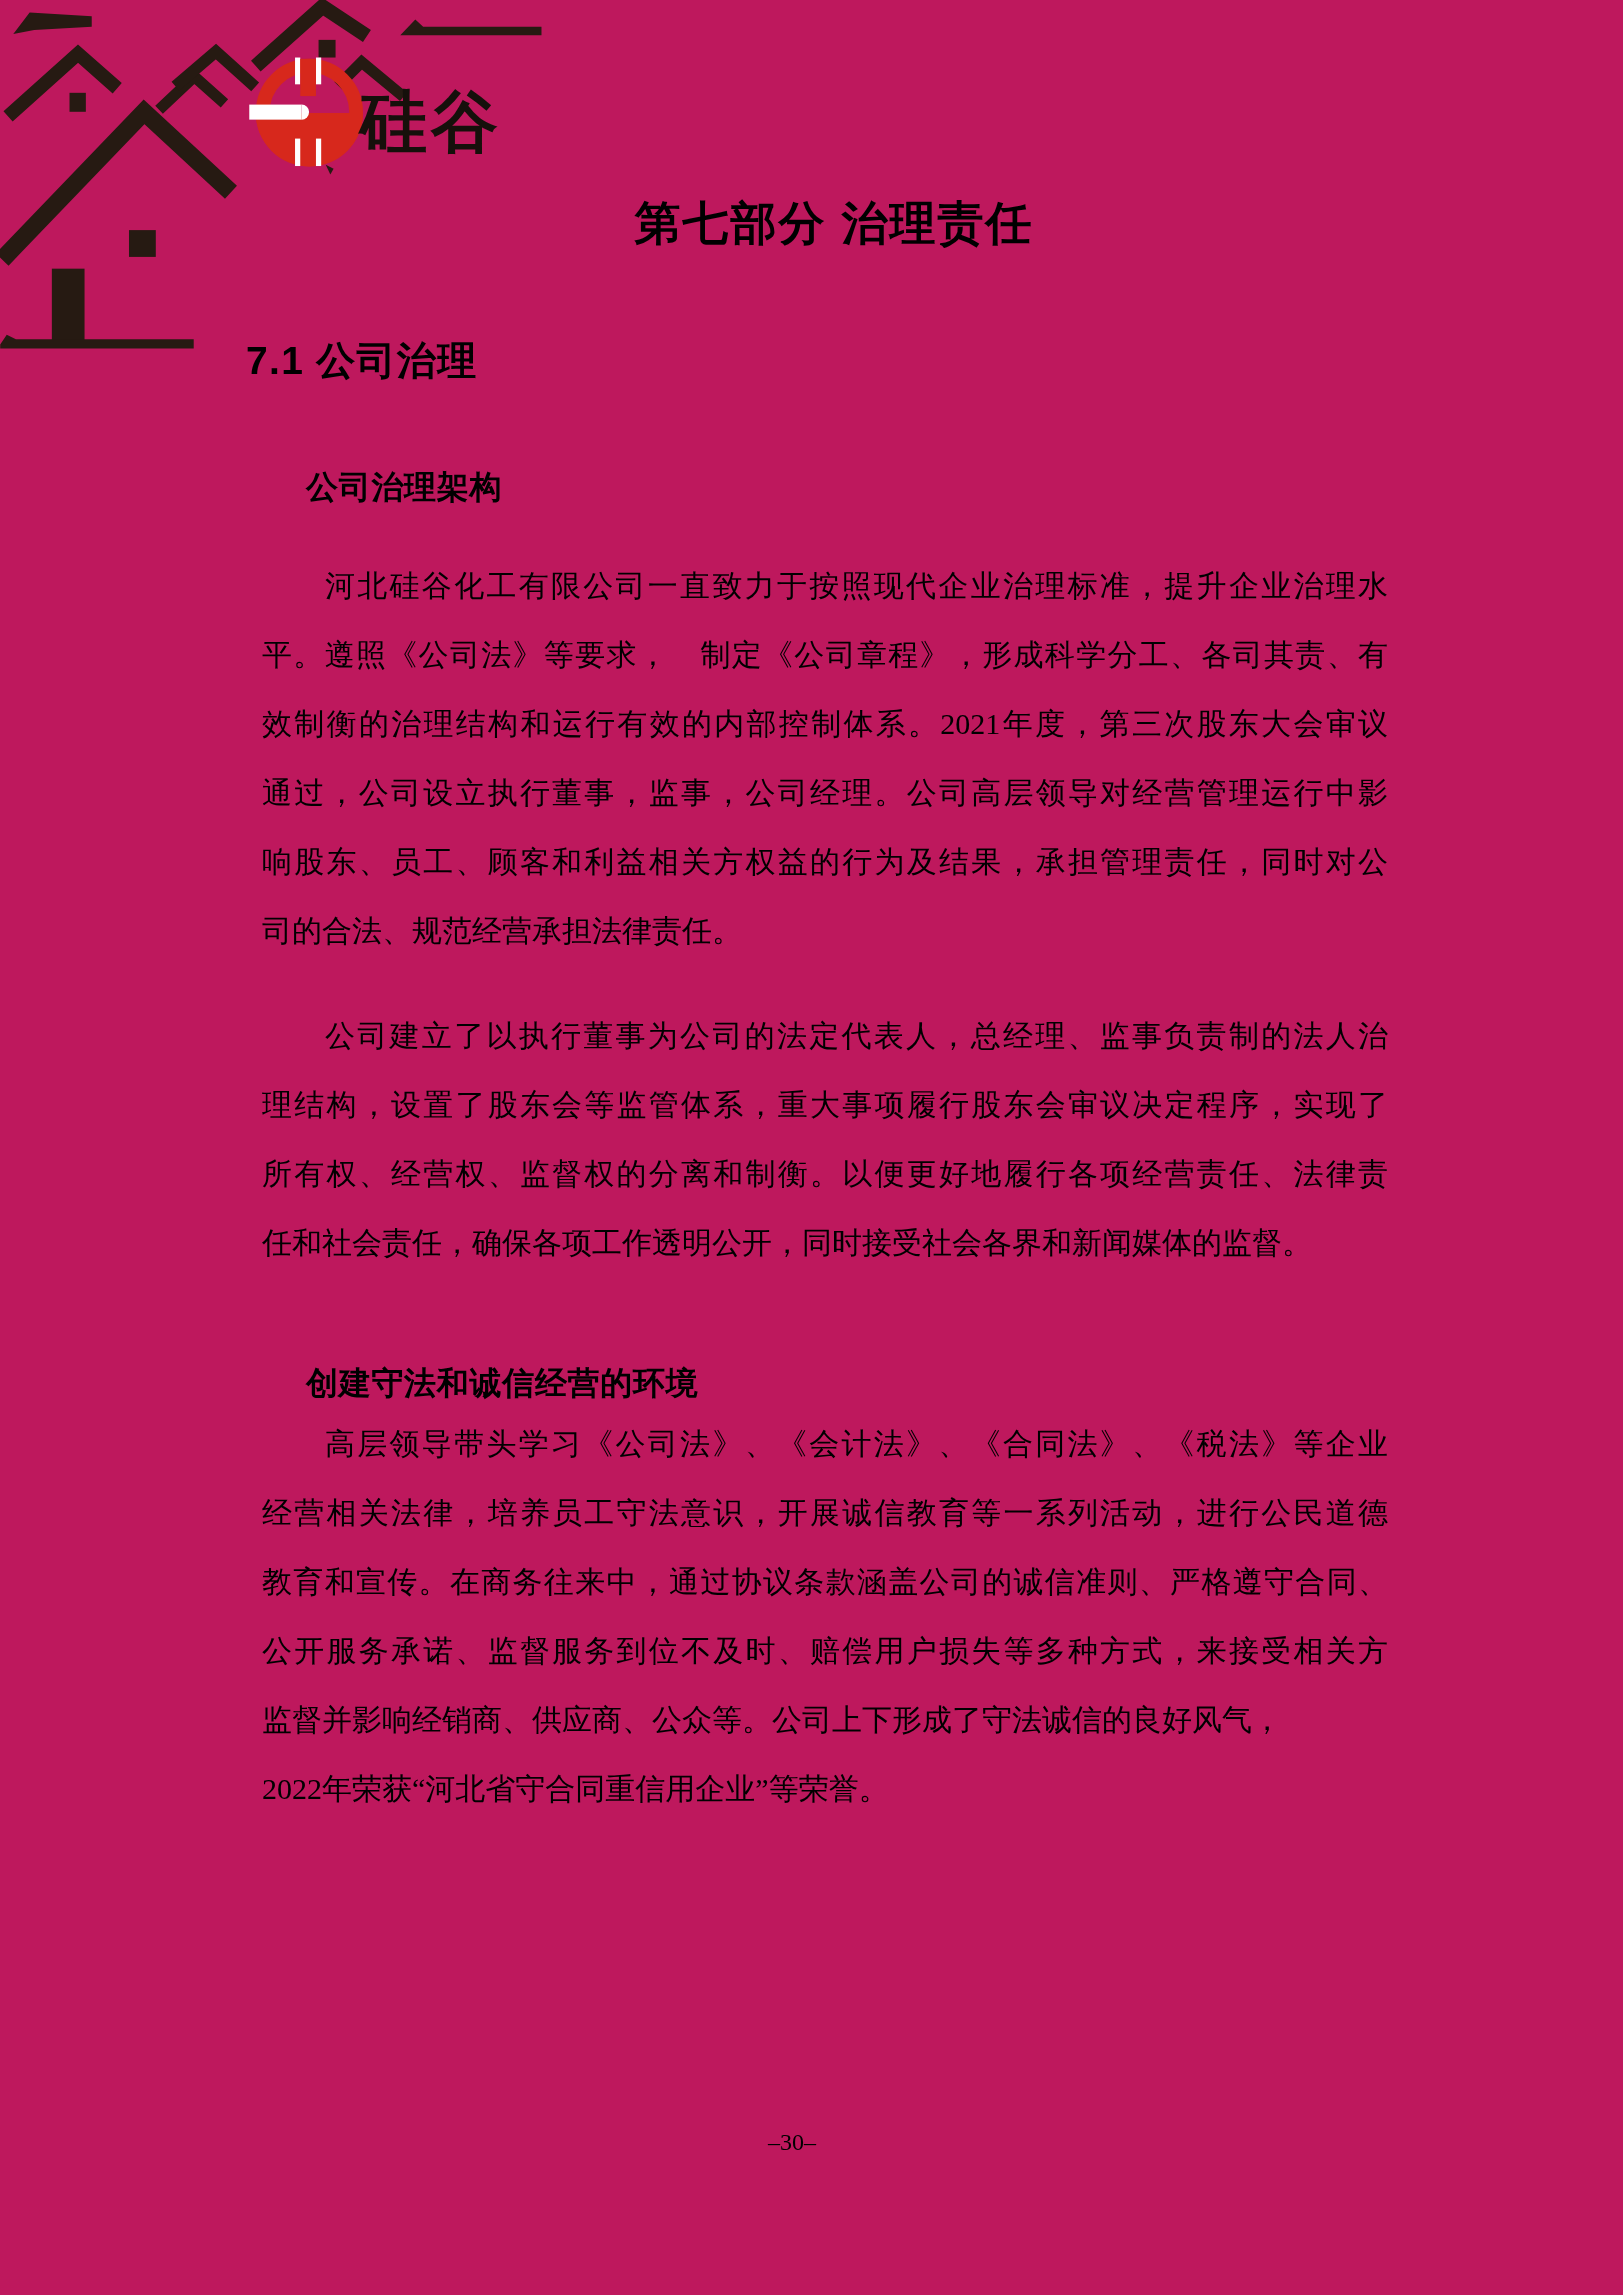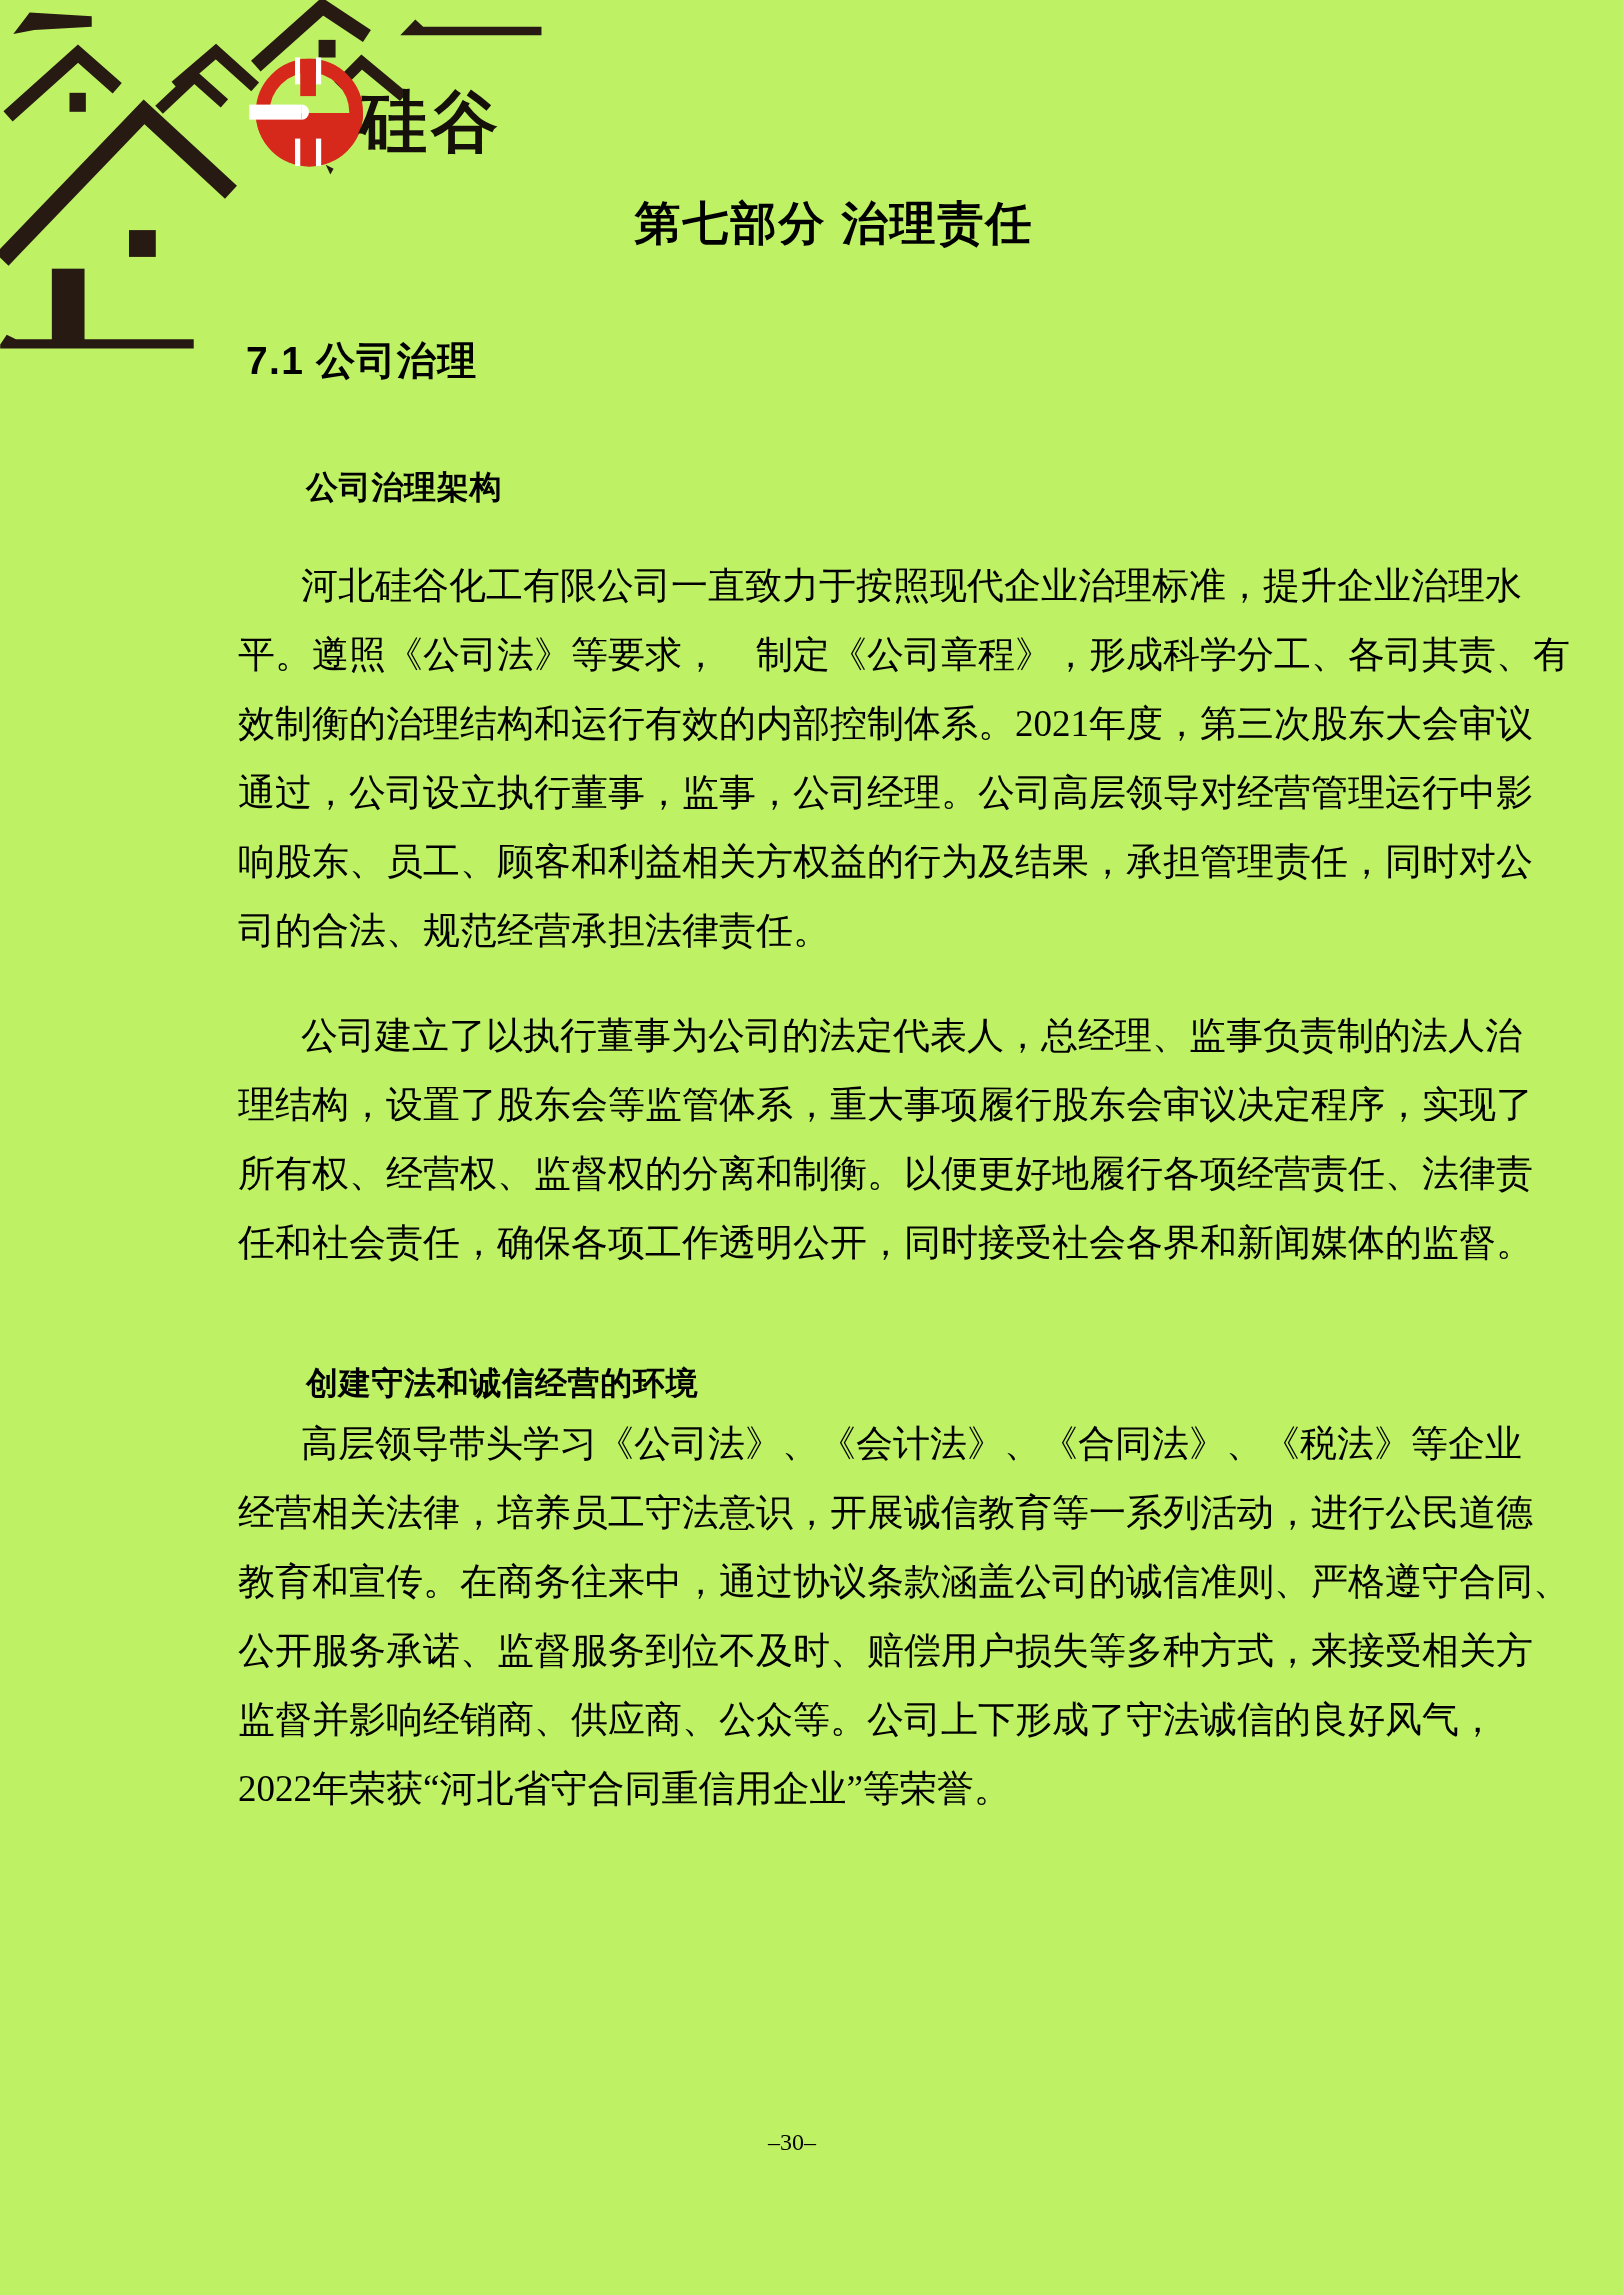"硅谷" .page { background: #bef264 -> #be185d }
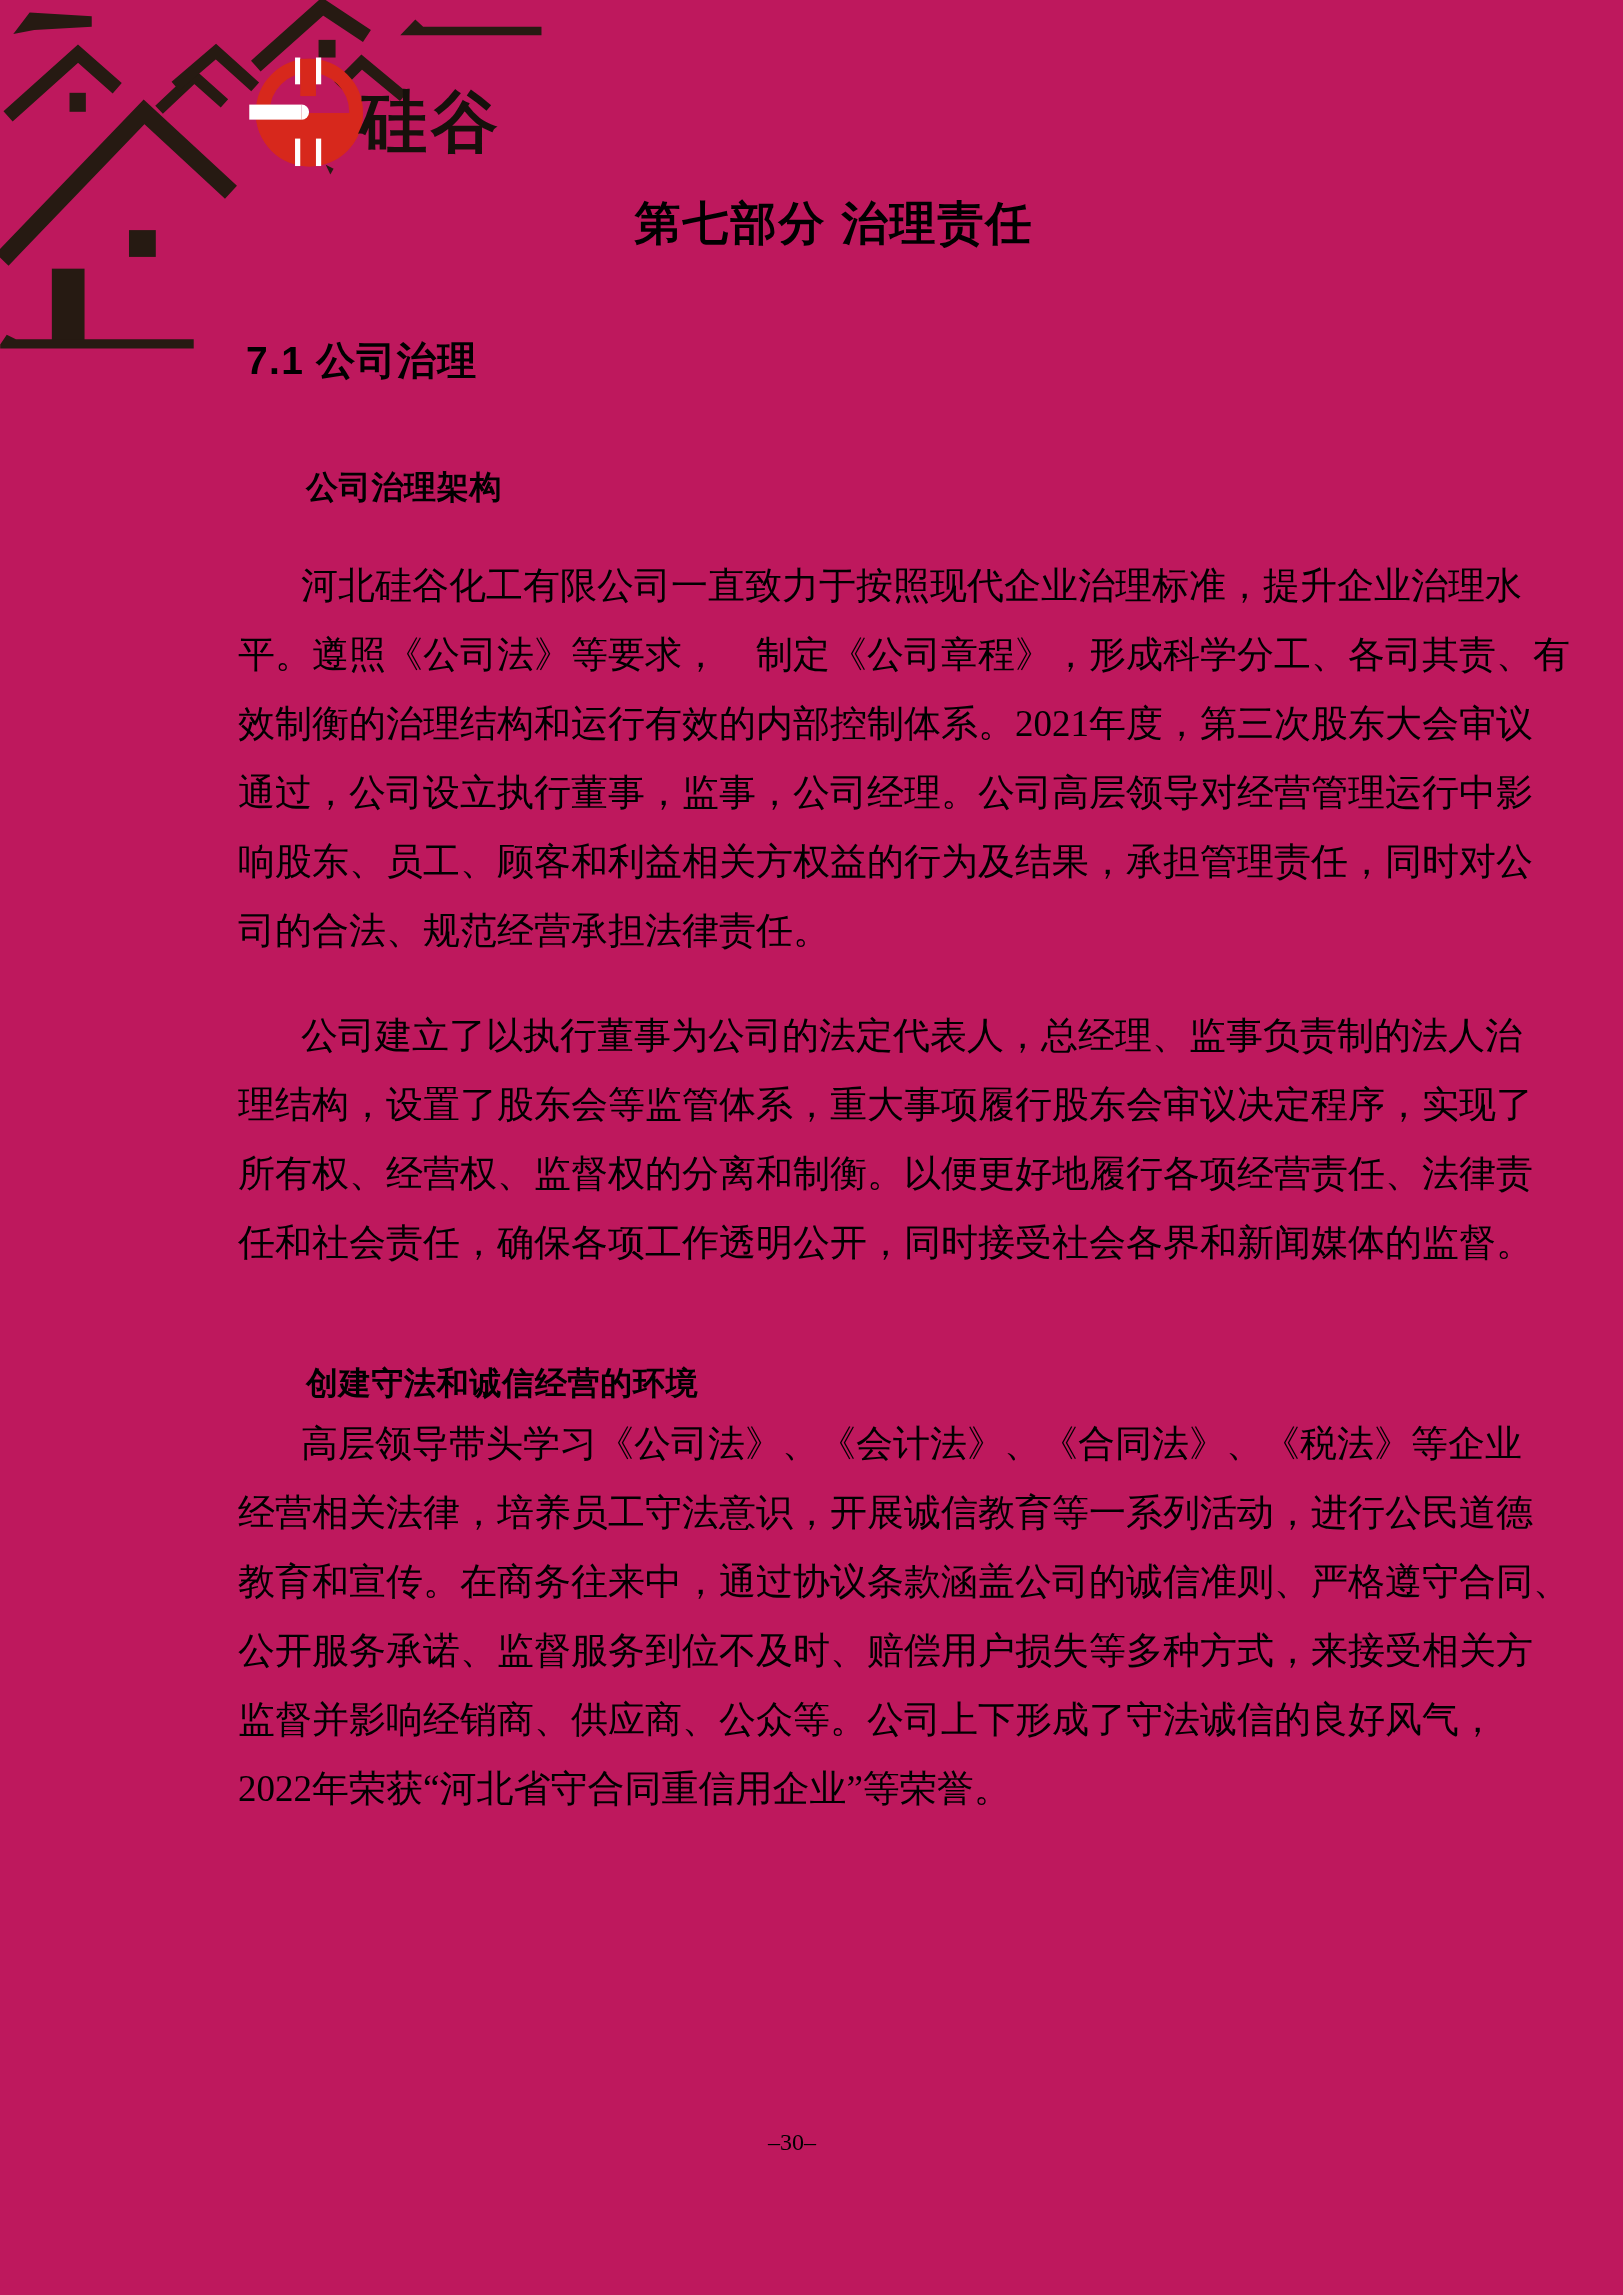"河北硅谷化工有限公司一直致力于按照现代企业治理标准，提升企业治理水" .line { font-size: 37px -> 30px; margin-left: none -> 24px }
